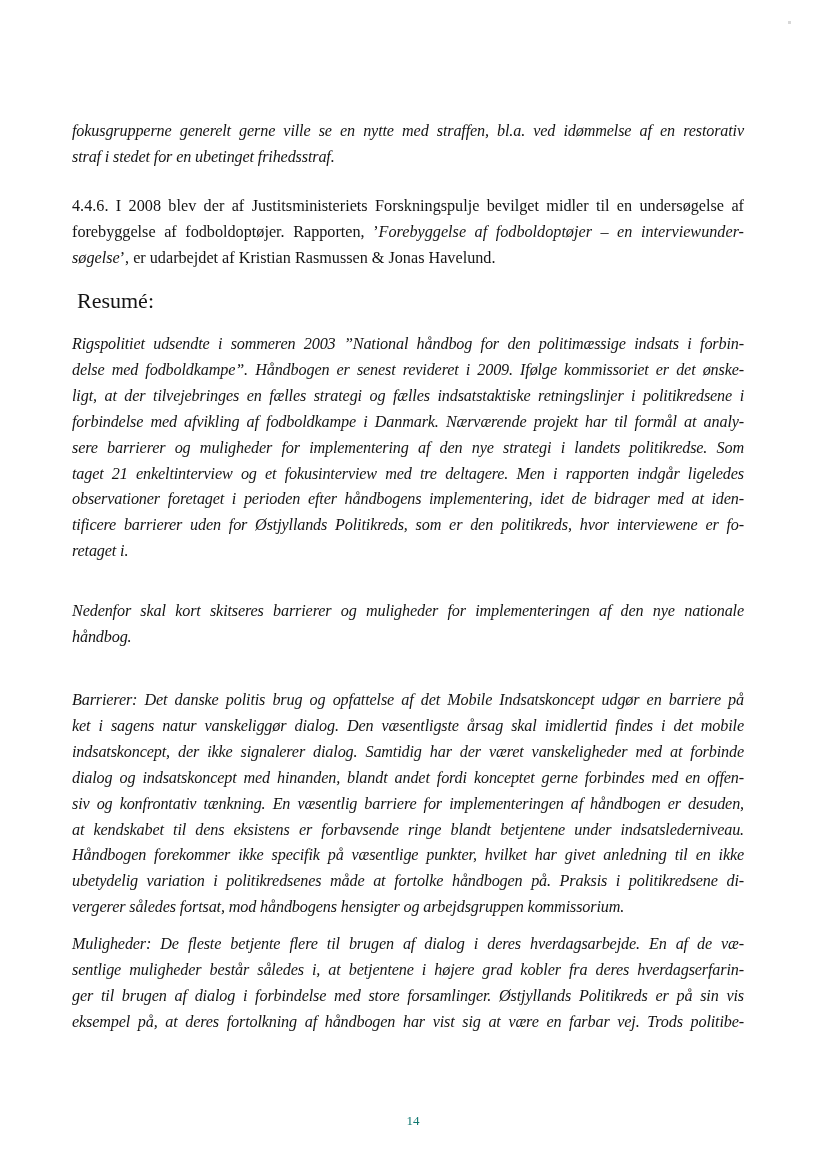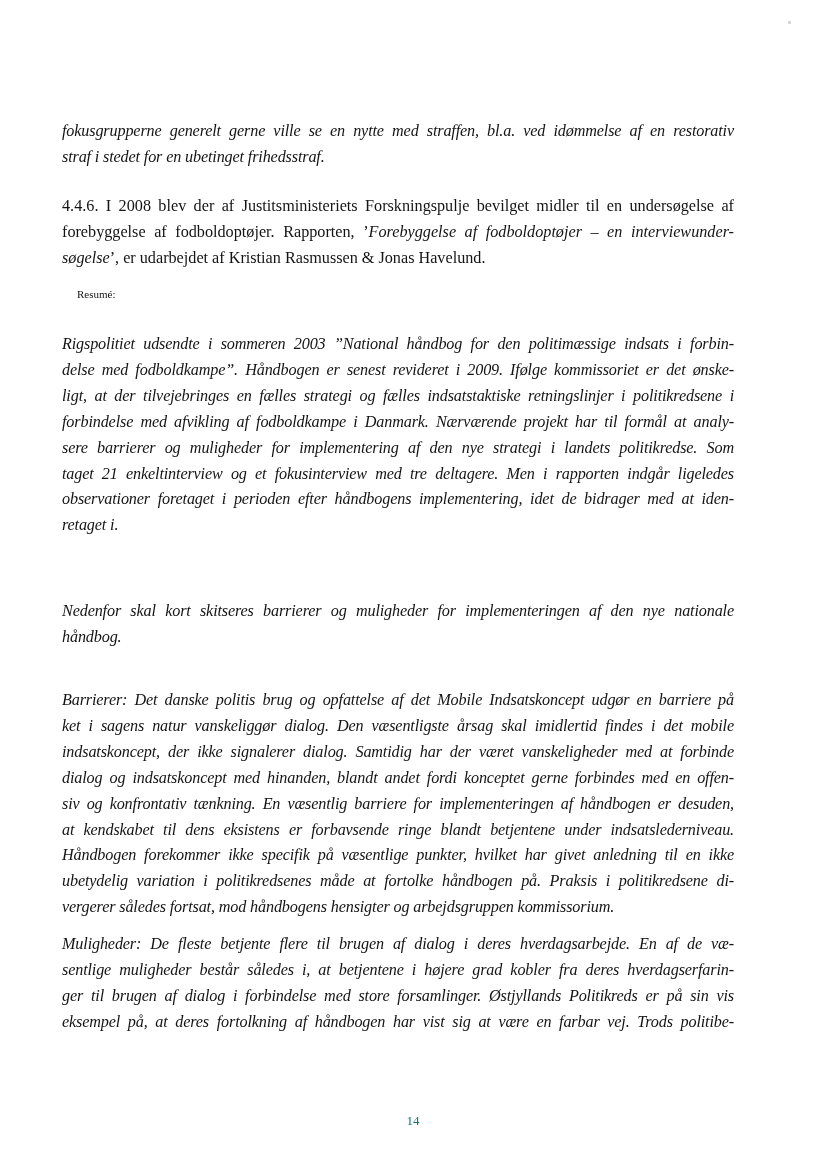"fokusgrupperne generelt gerne ville se" .para { left: 62px -> 72px }
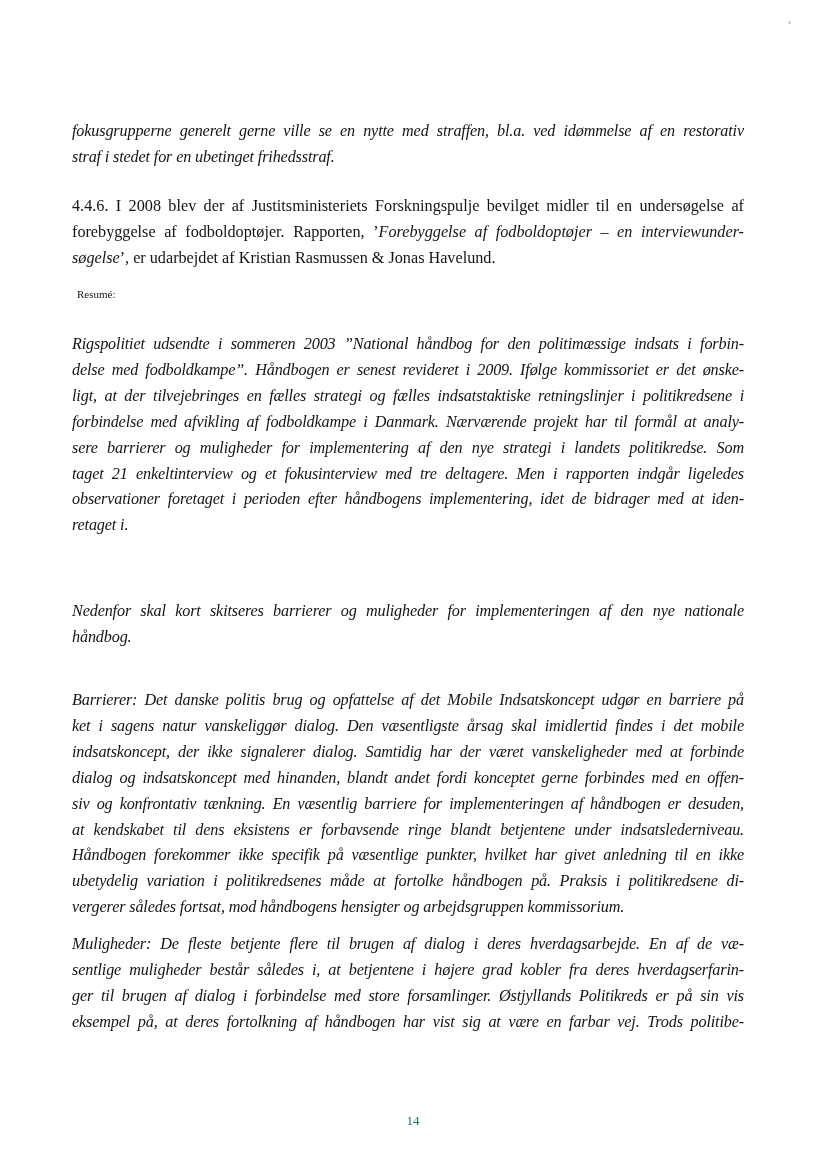"Resumé:" .heading { font-size: 11px -> 22px }
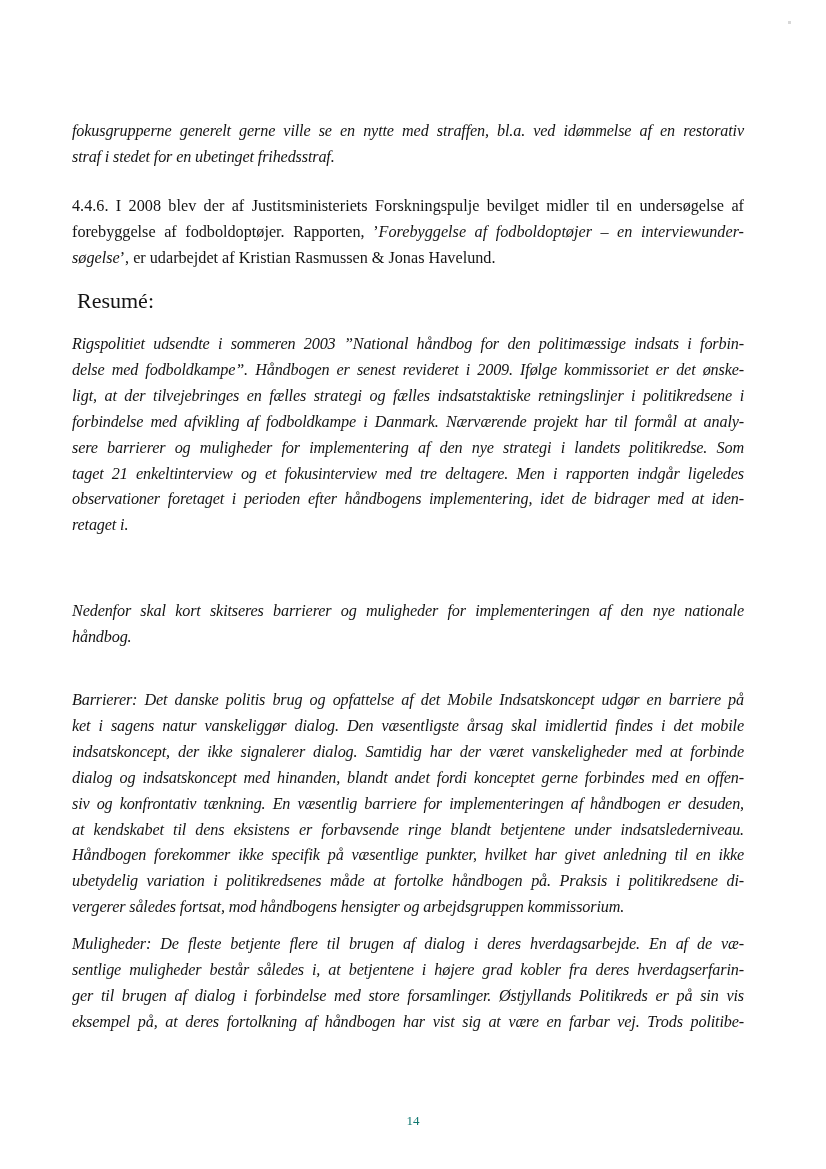"tificere barrierer uden for Østjyllands" span.line { html: none -> <span>tificere barrierer uden for Østjyllands Politikreds, som er den politikreds, hvor interviewene er fo-</span> }
